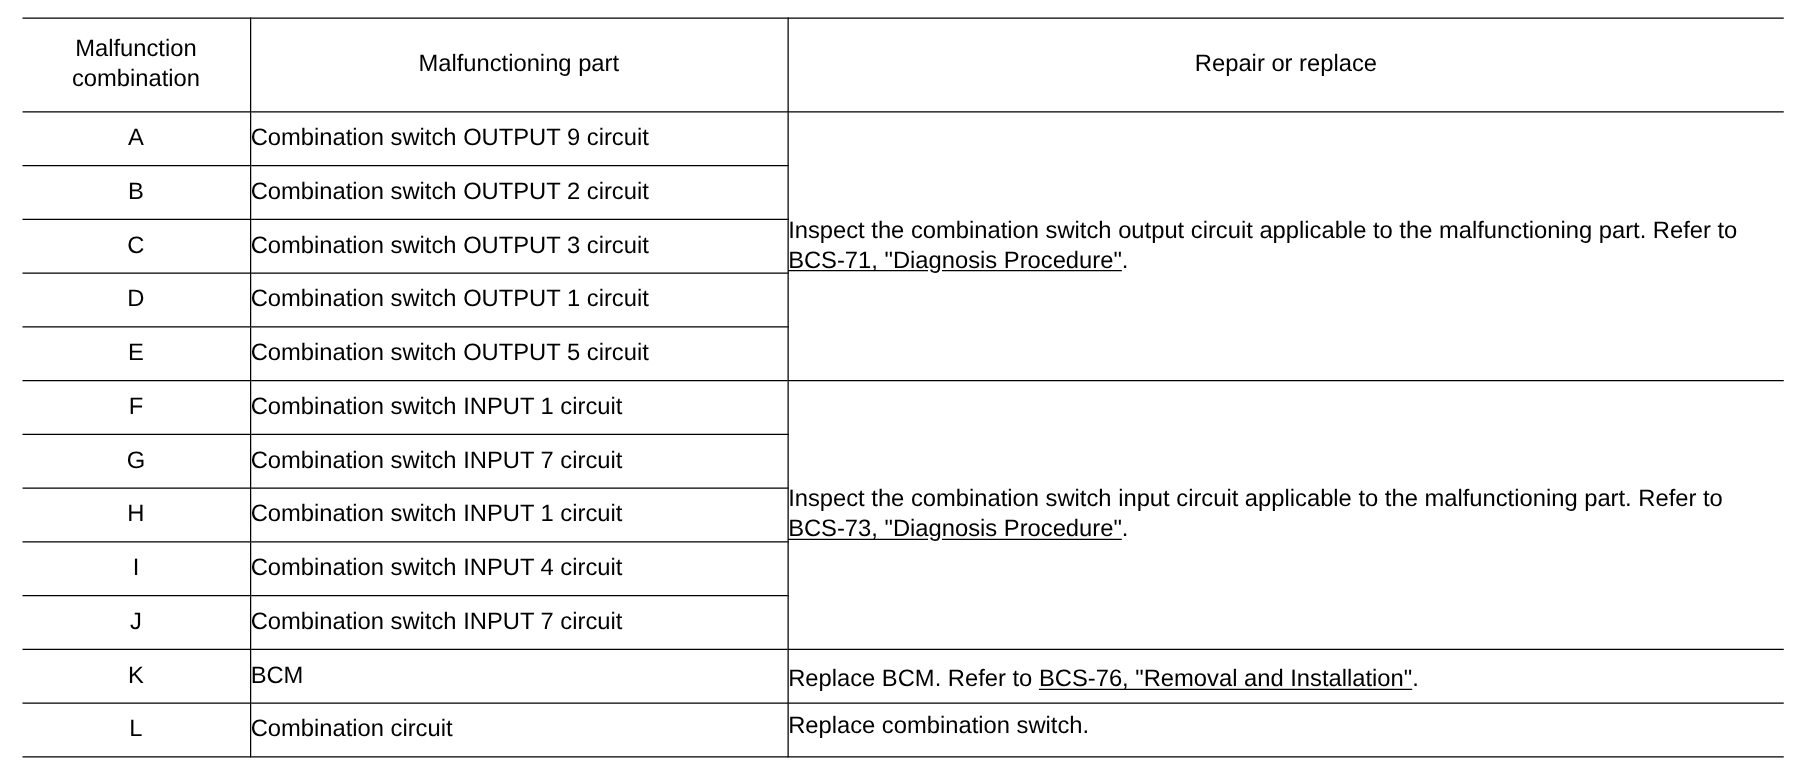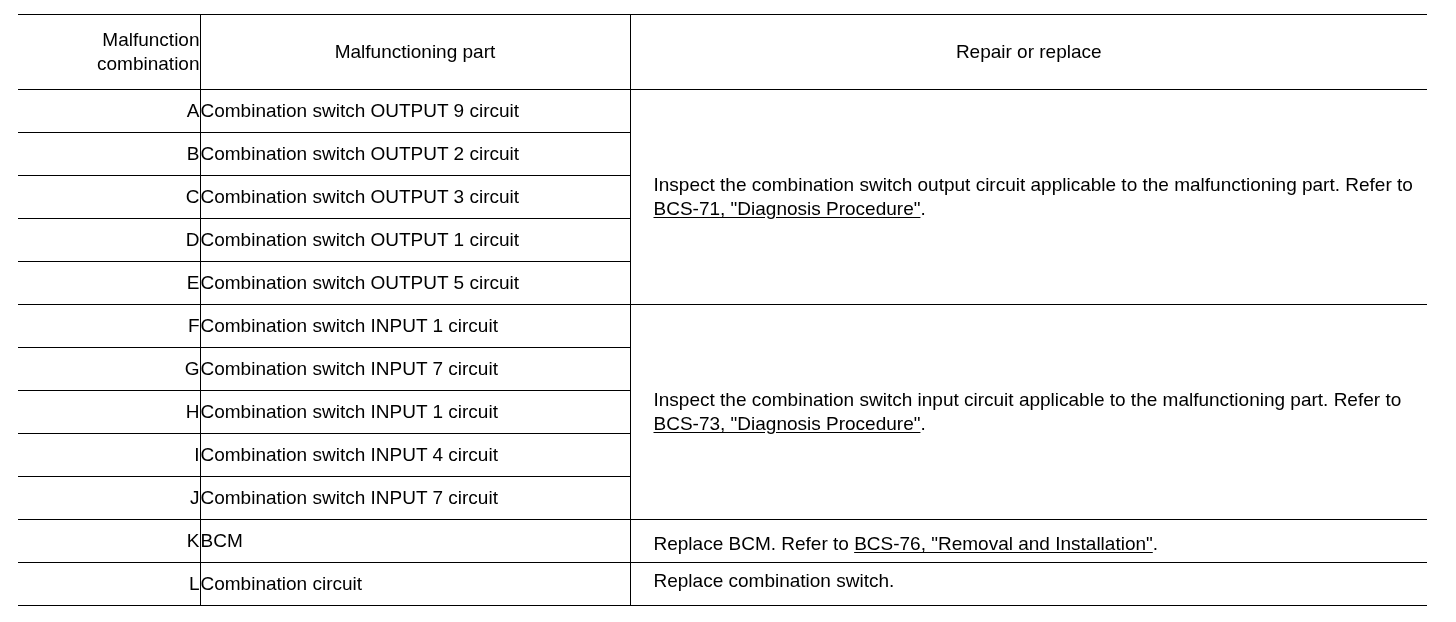"Malfunction" table.dtc td.edge-l, table.dtc th.edge-l { text-align: right -> none }
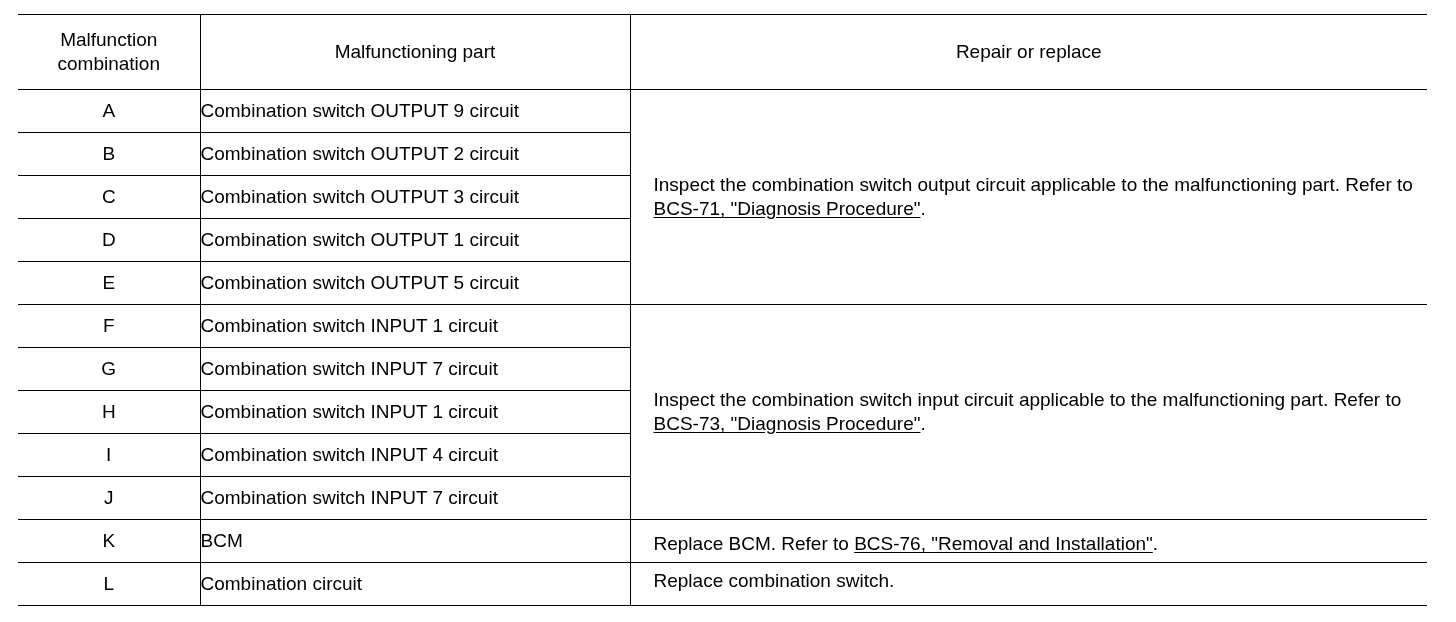"Inspect the combination switch output" .para { padding-left: 23px -> none }
